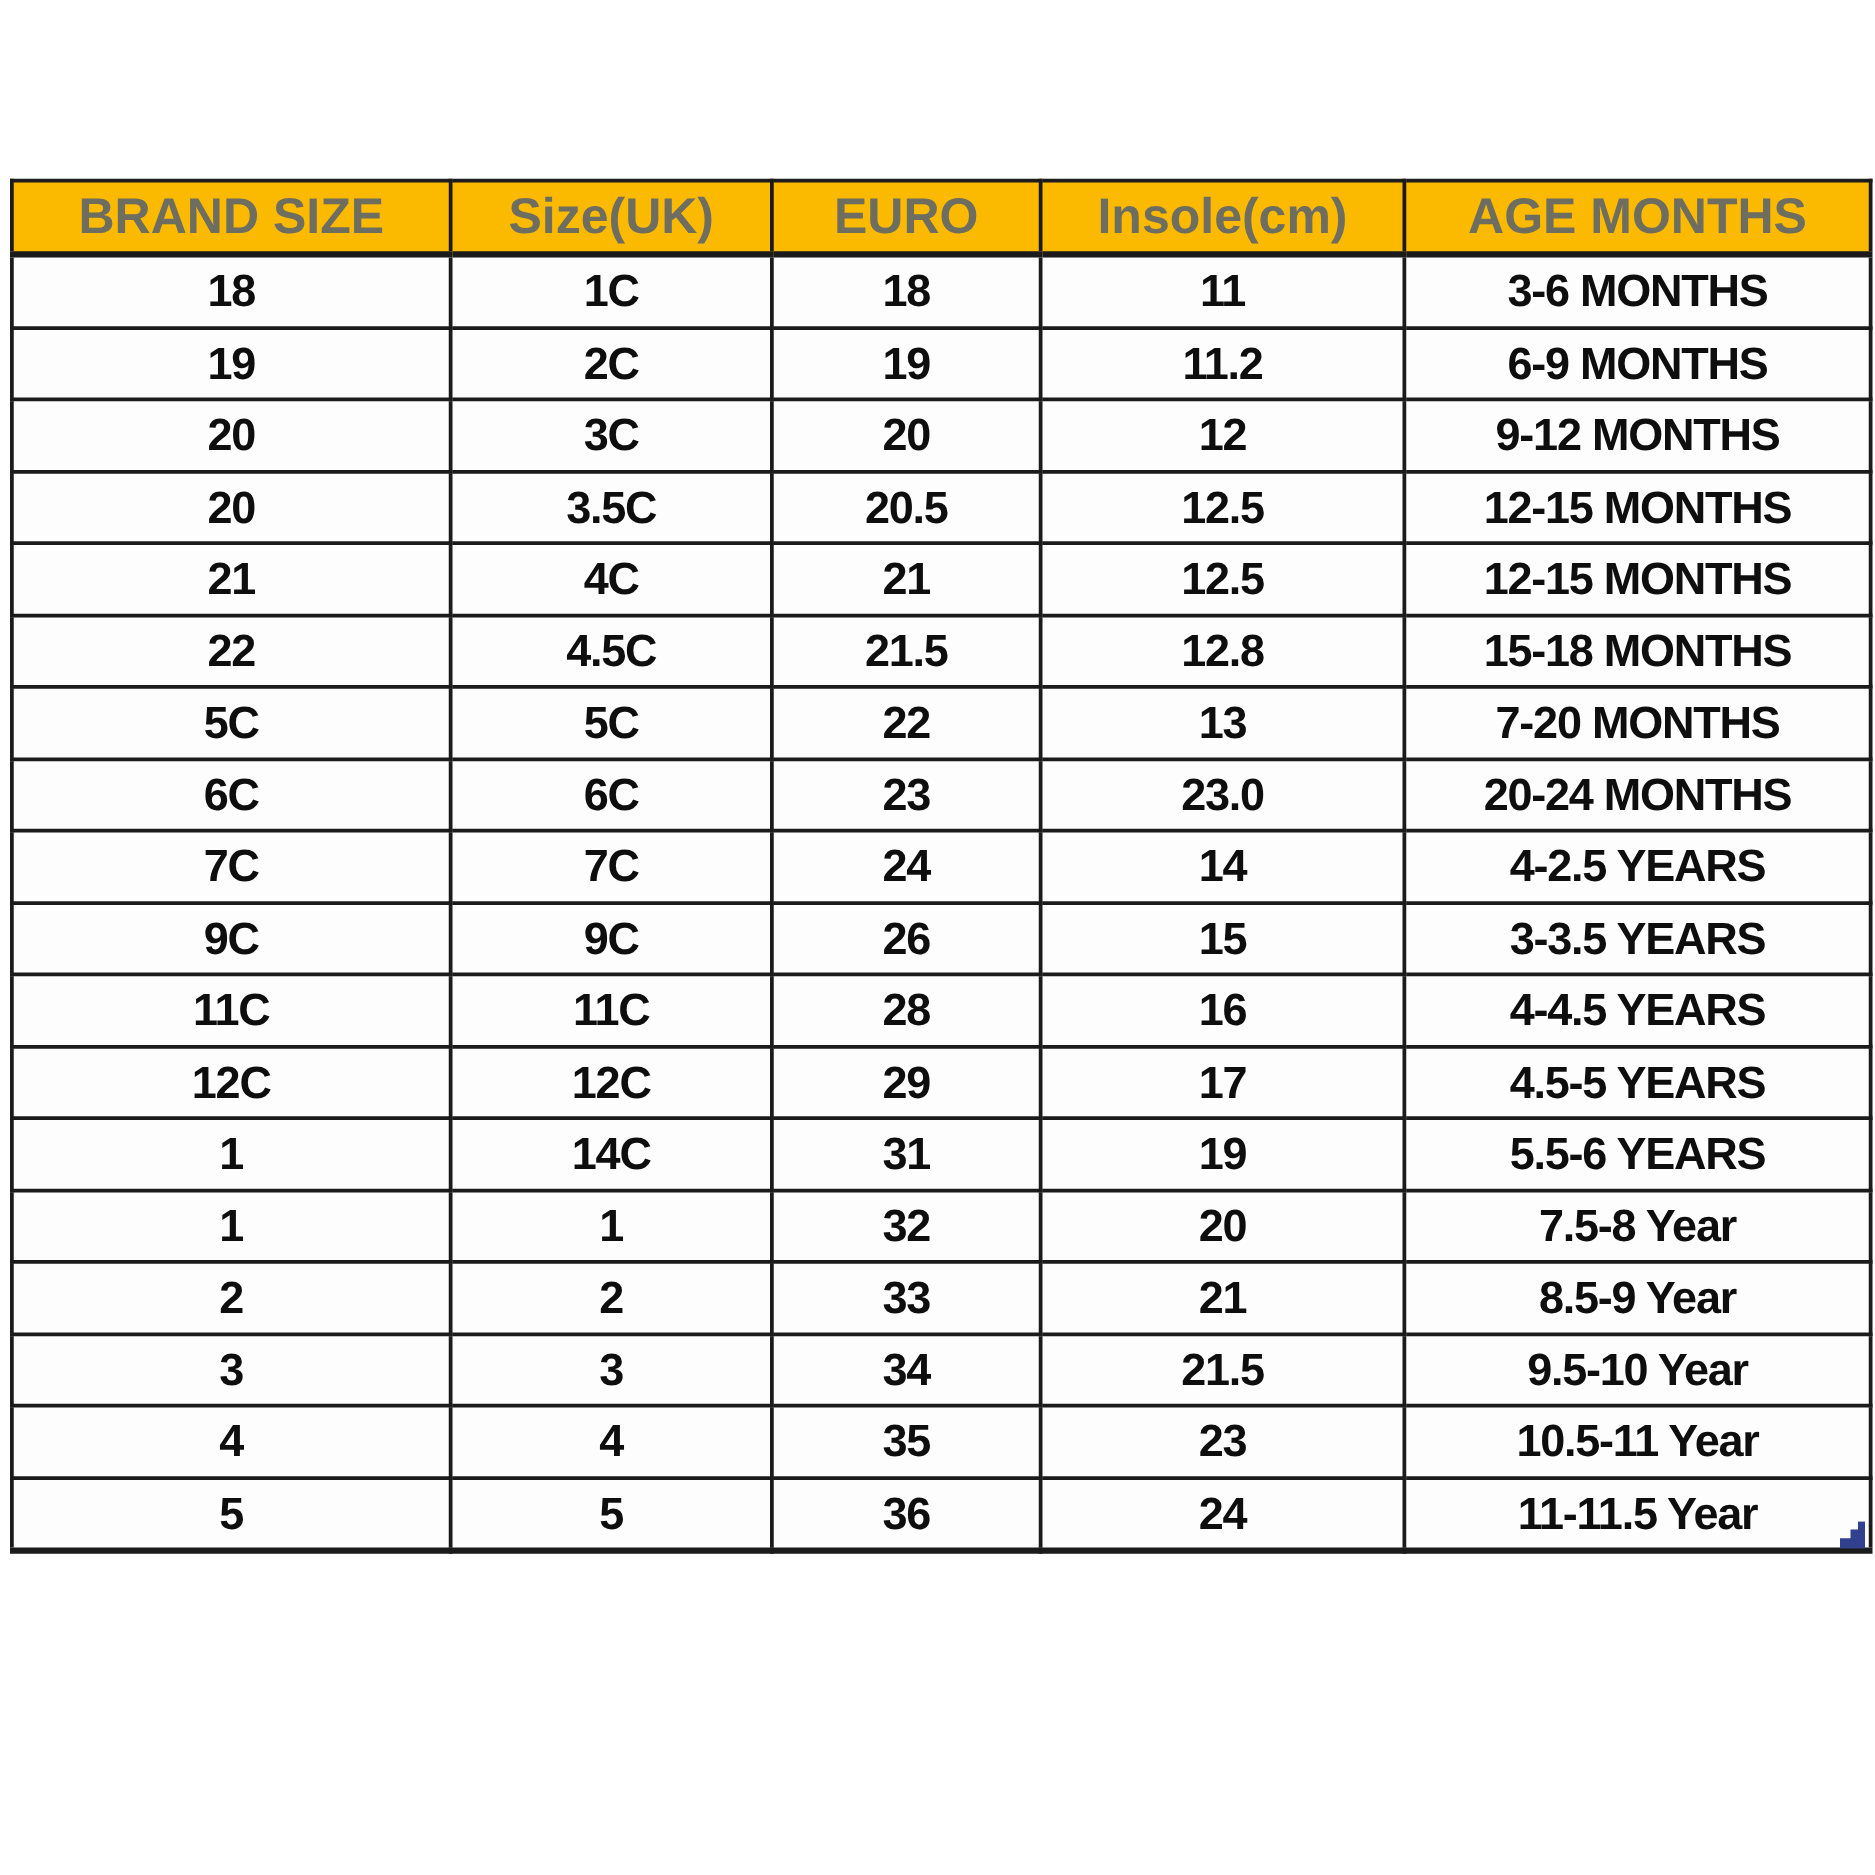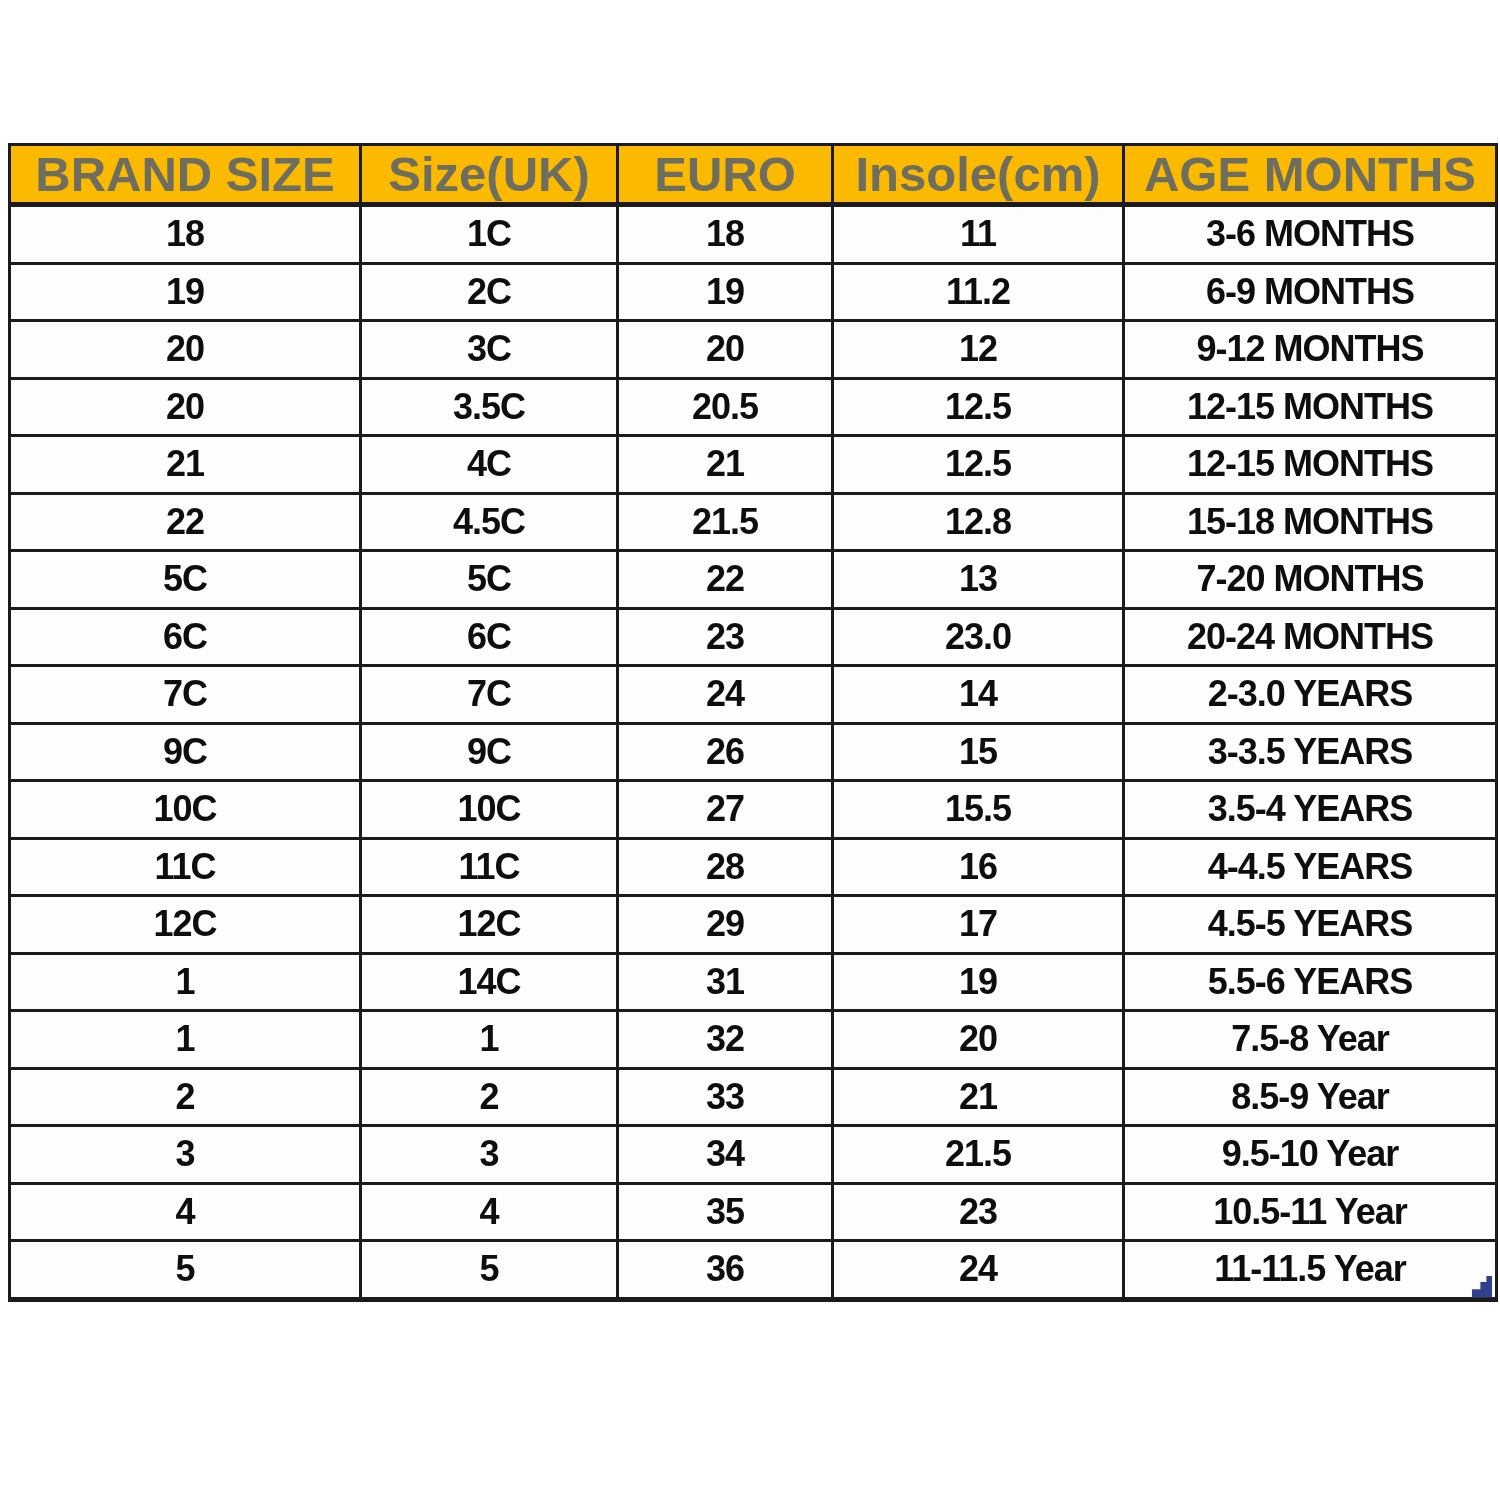"BRAND SIZE" table.size-chart th { font-size: 49px -> 40px }
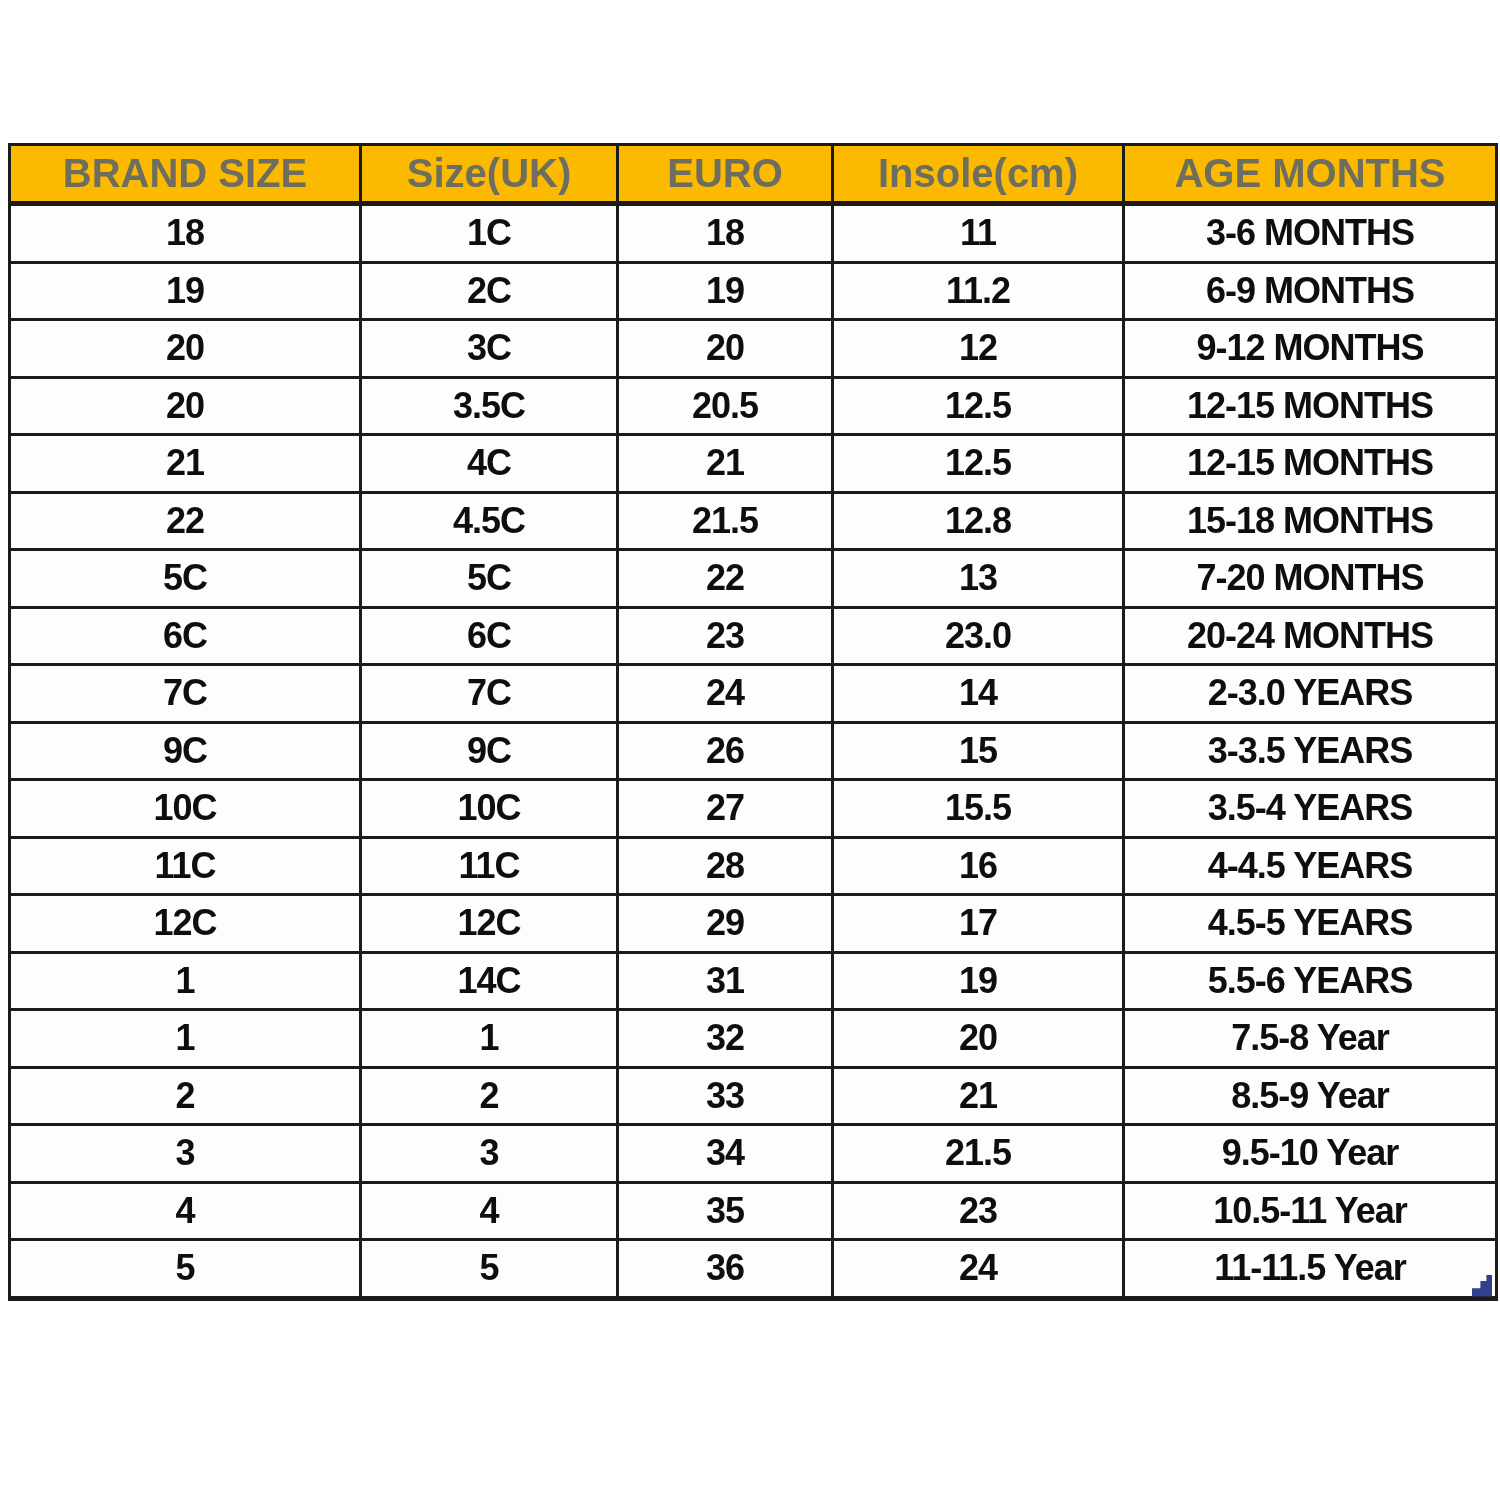"2-3.0 YEARS" td { text: 2-3.0 -> 4-2.5 }
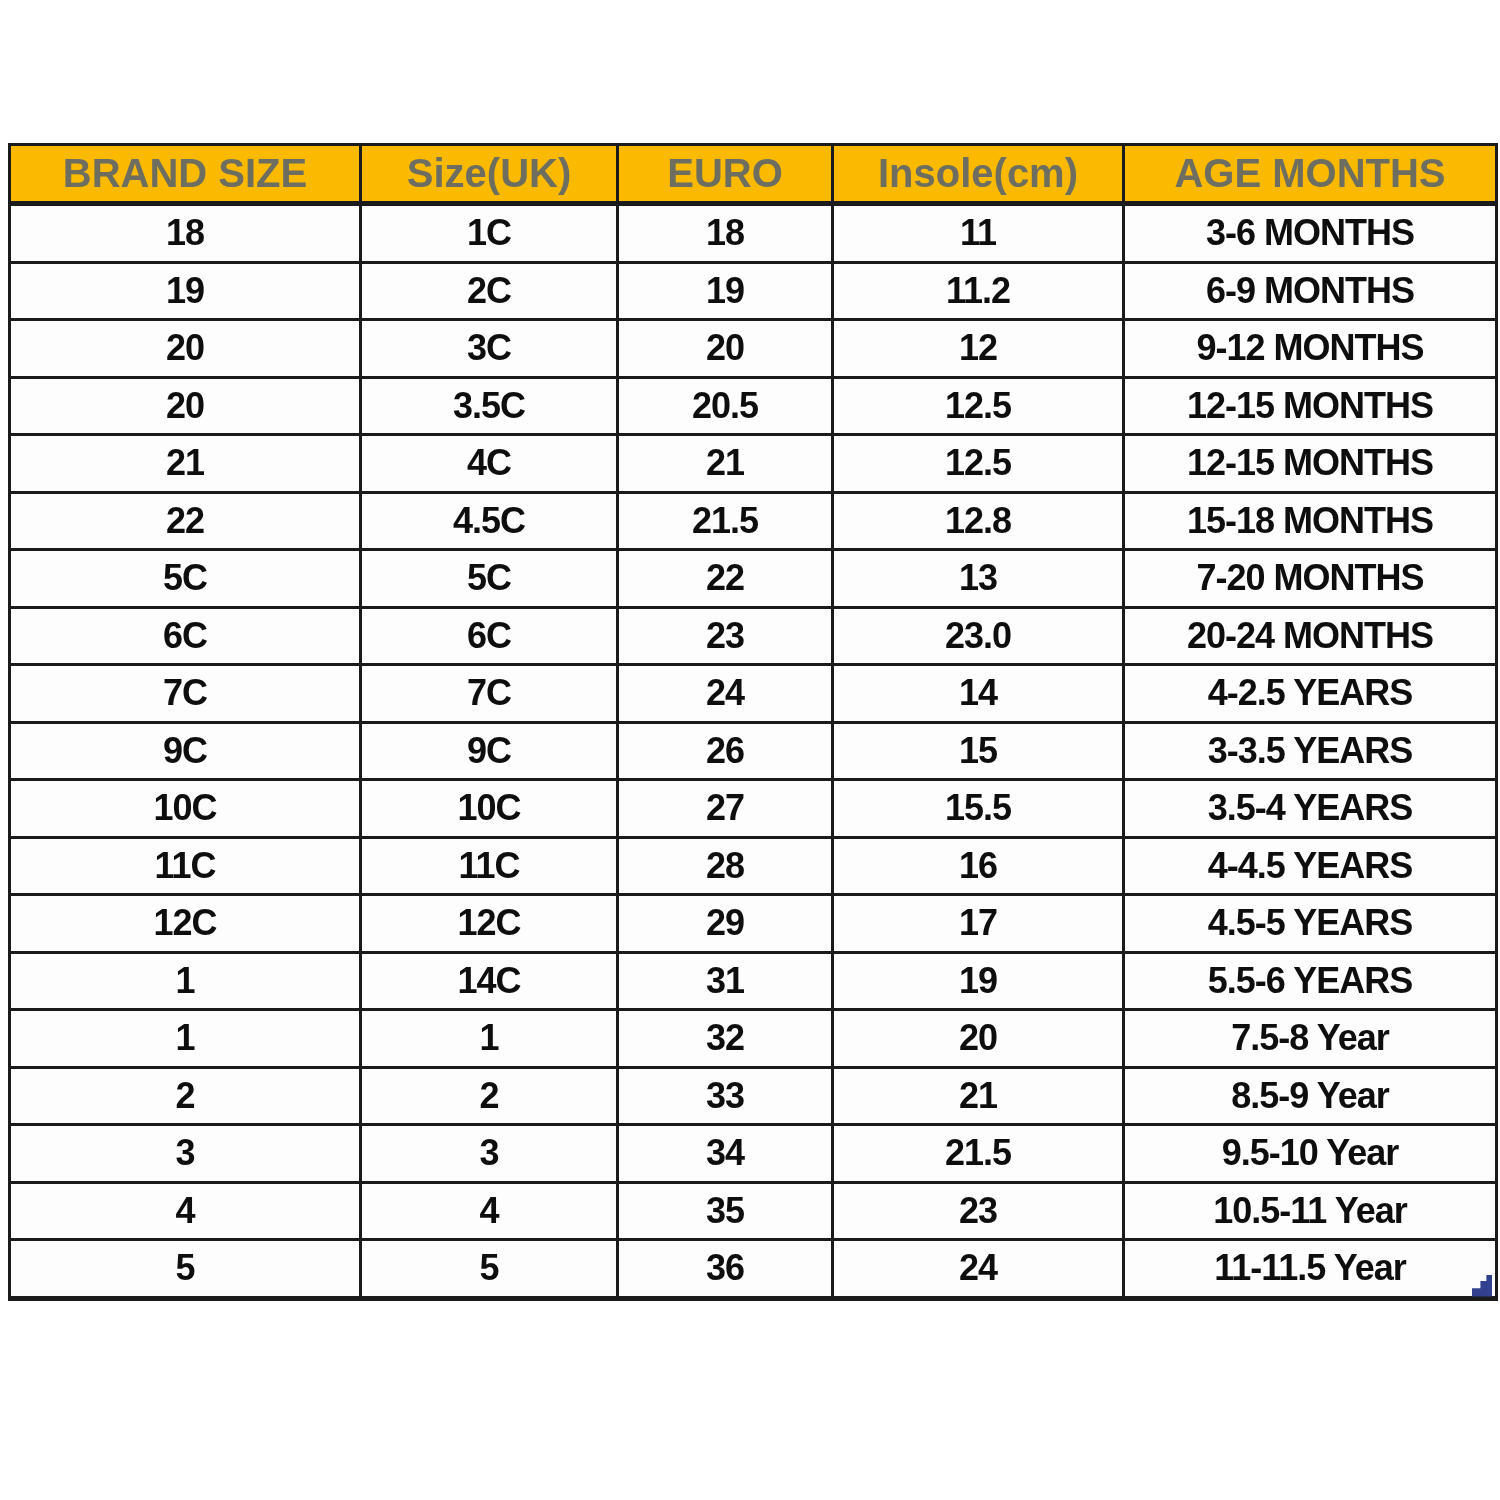"10C" tr { html: <tr> <td>10C</td> <td>10C</td> <td>27</td> <td>15.5</td> <td>3.5-4 YEARS</td> </tr> -> none }
